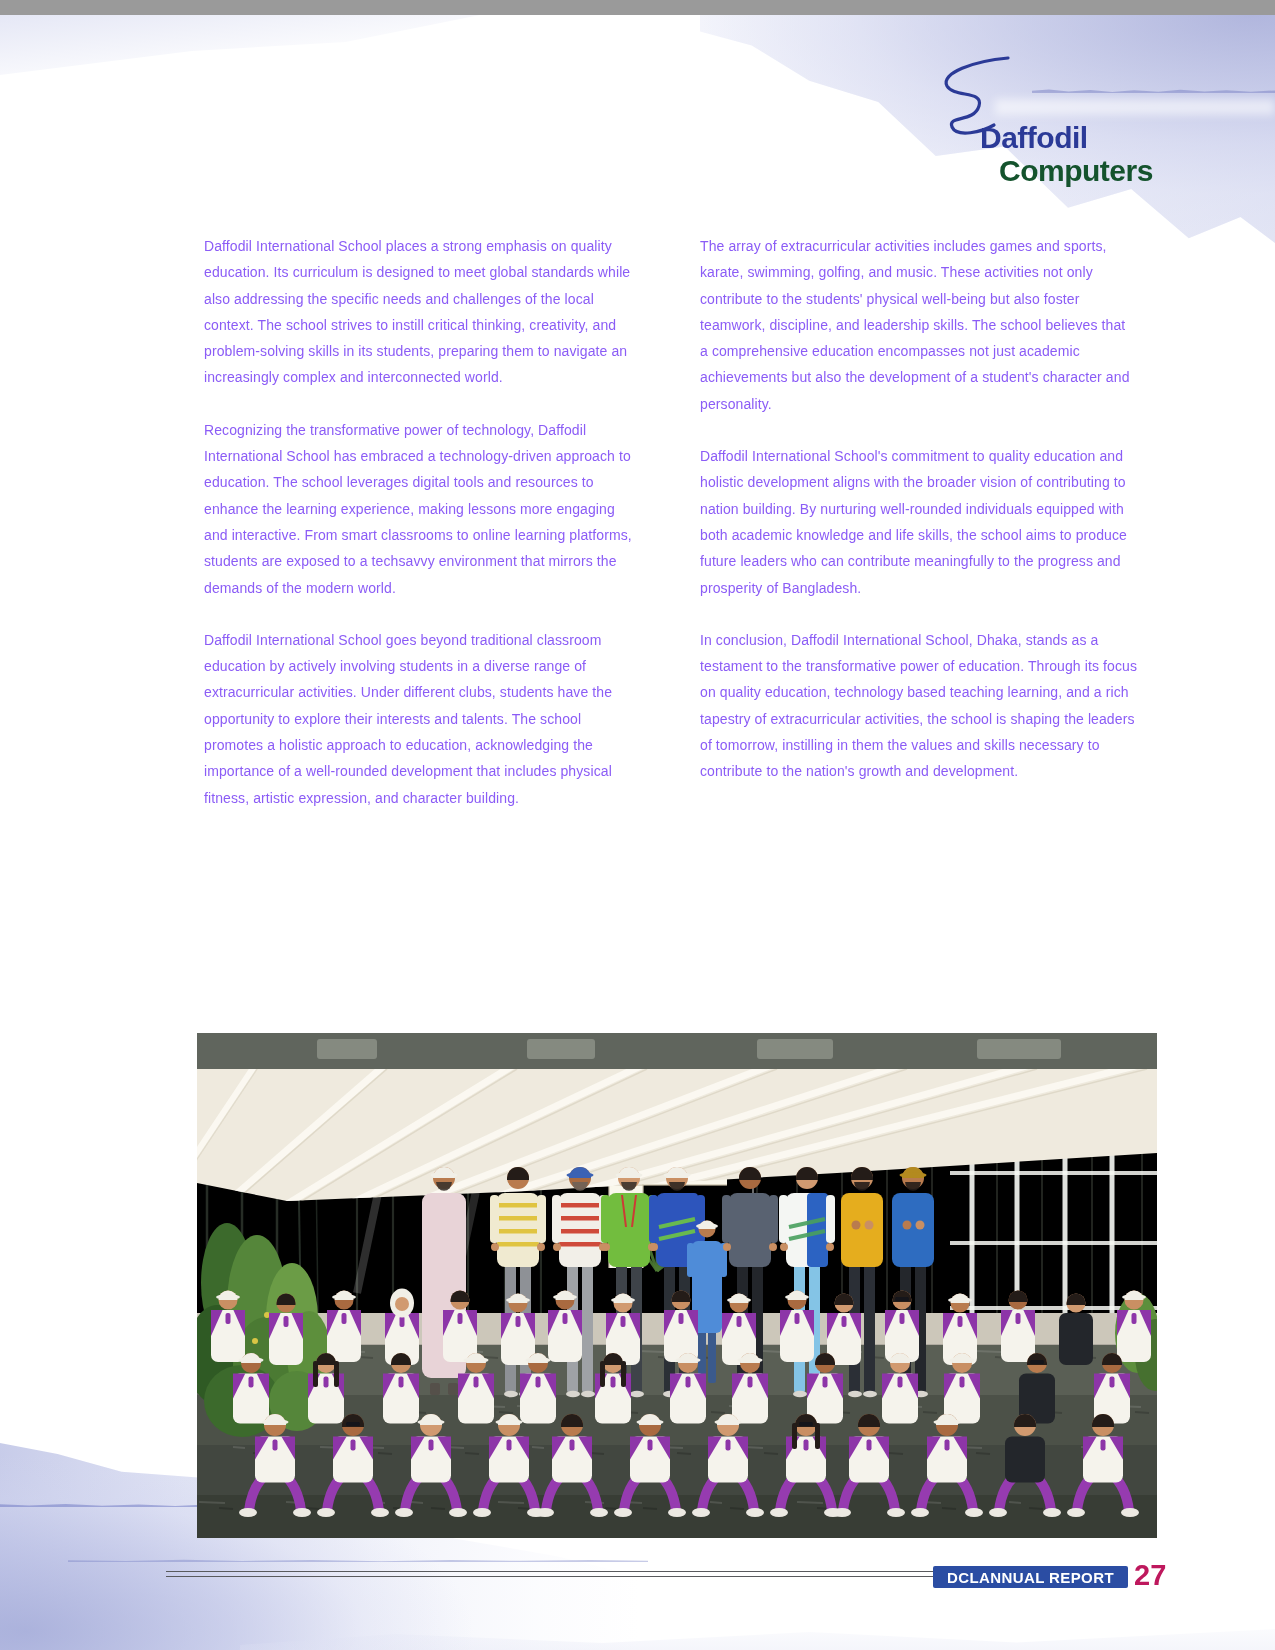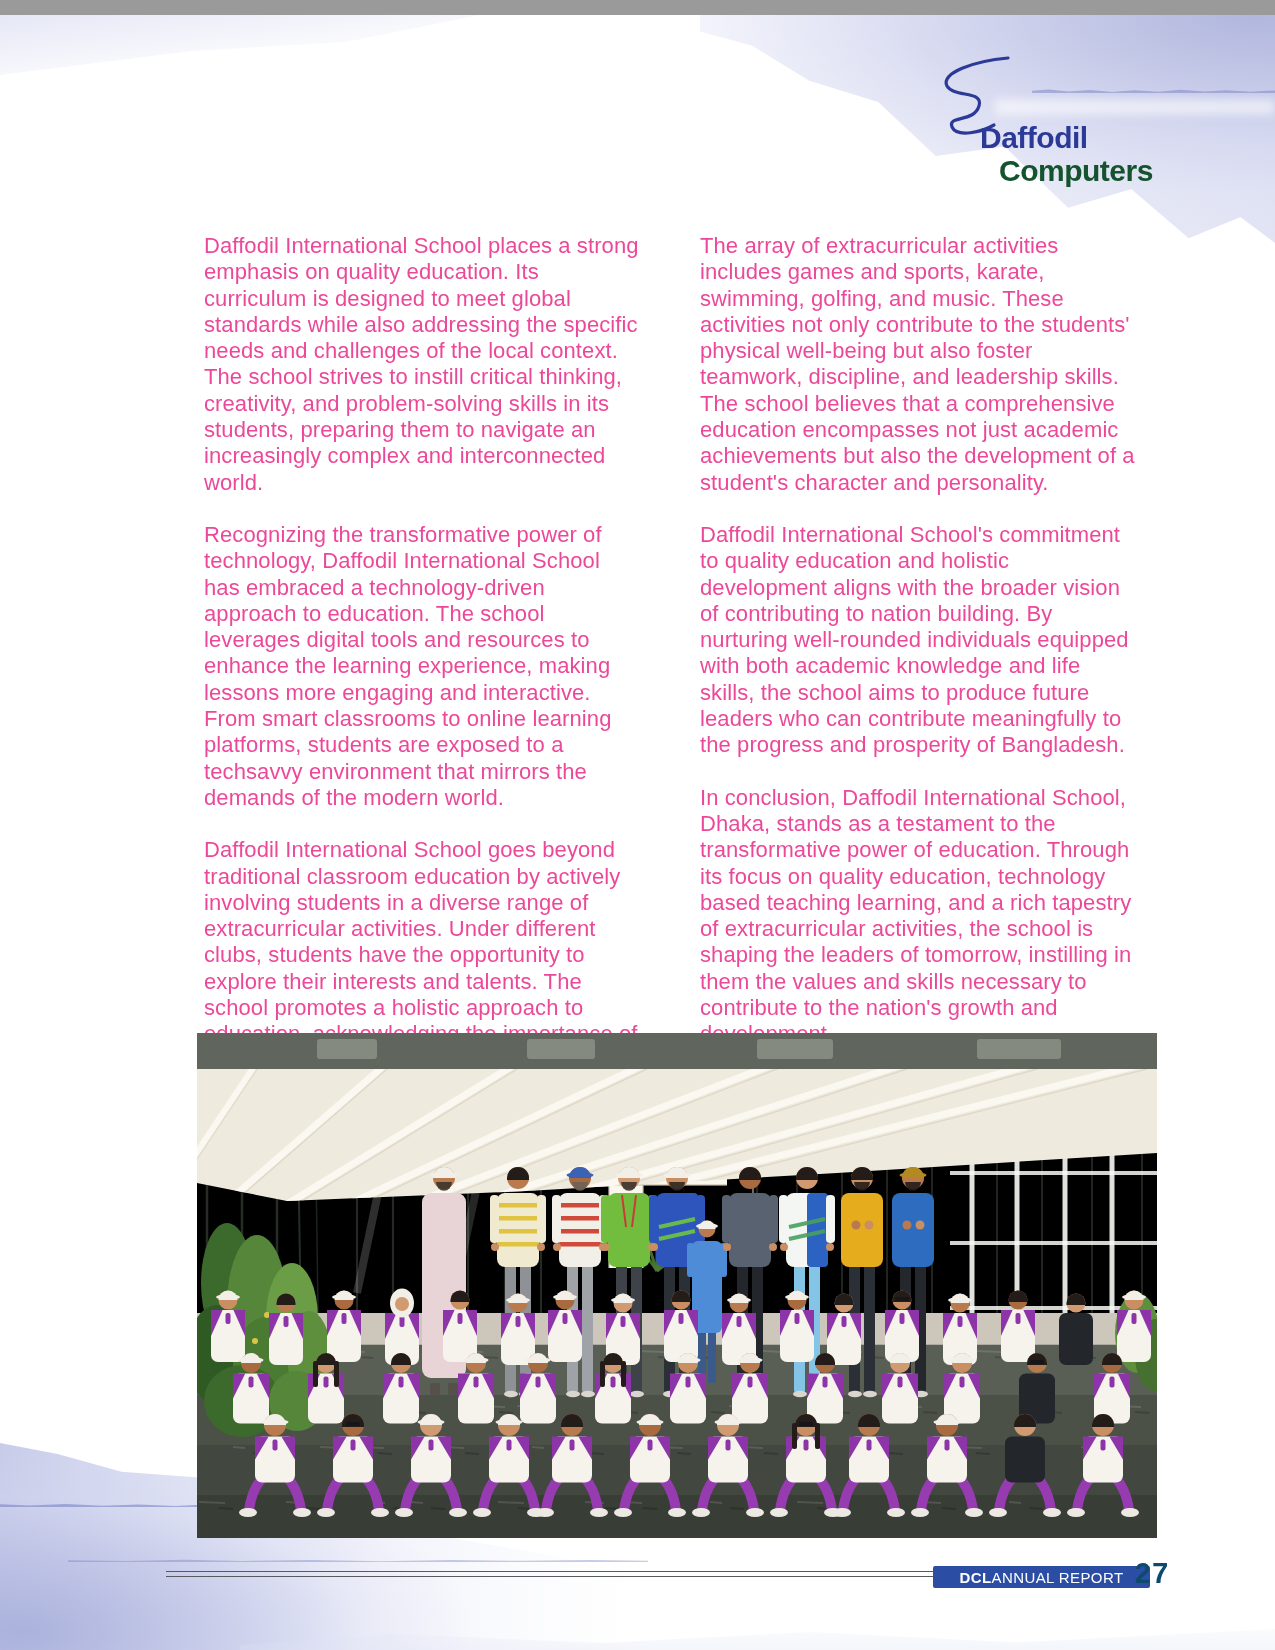"Daffodil International School places a" .col { color: #ec4899 -> #8b5cf6; font-size: 22px -> 14px }
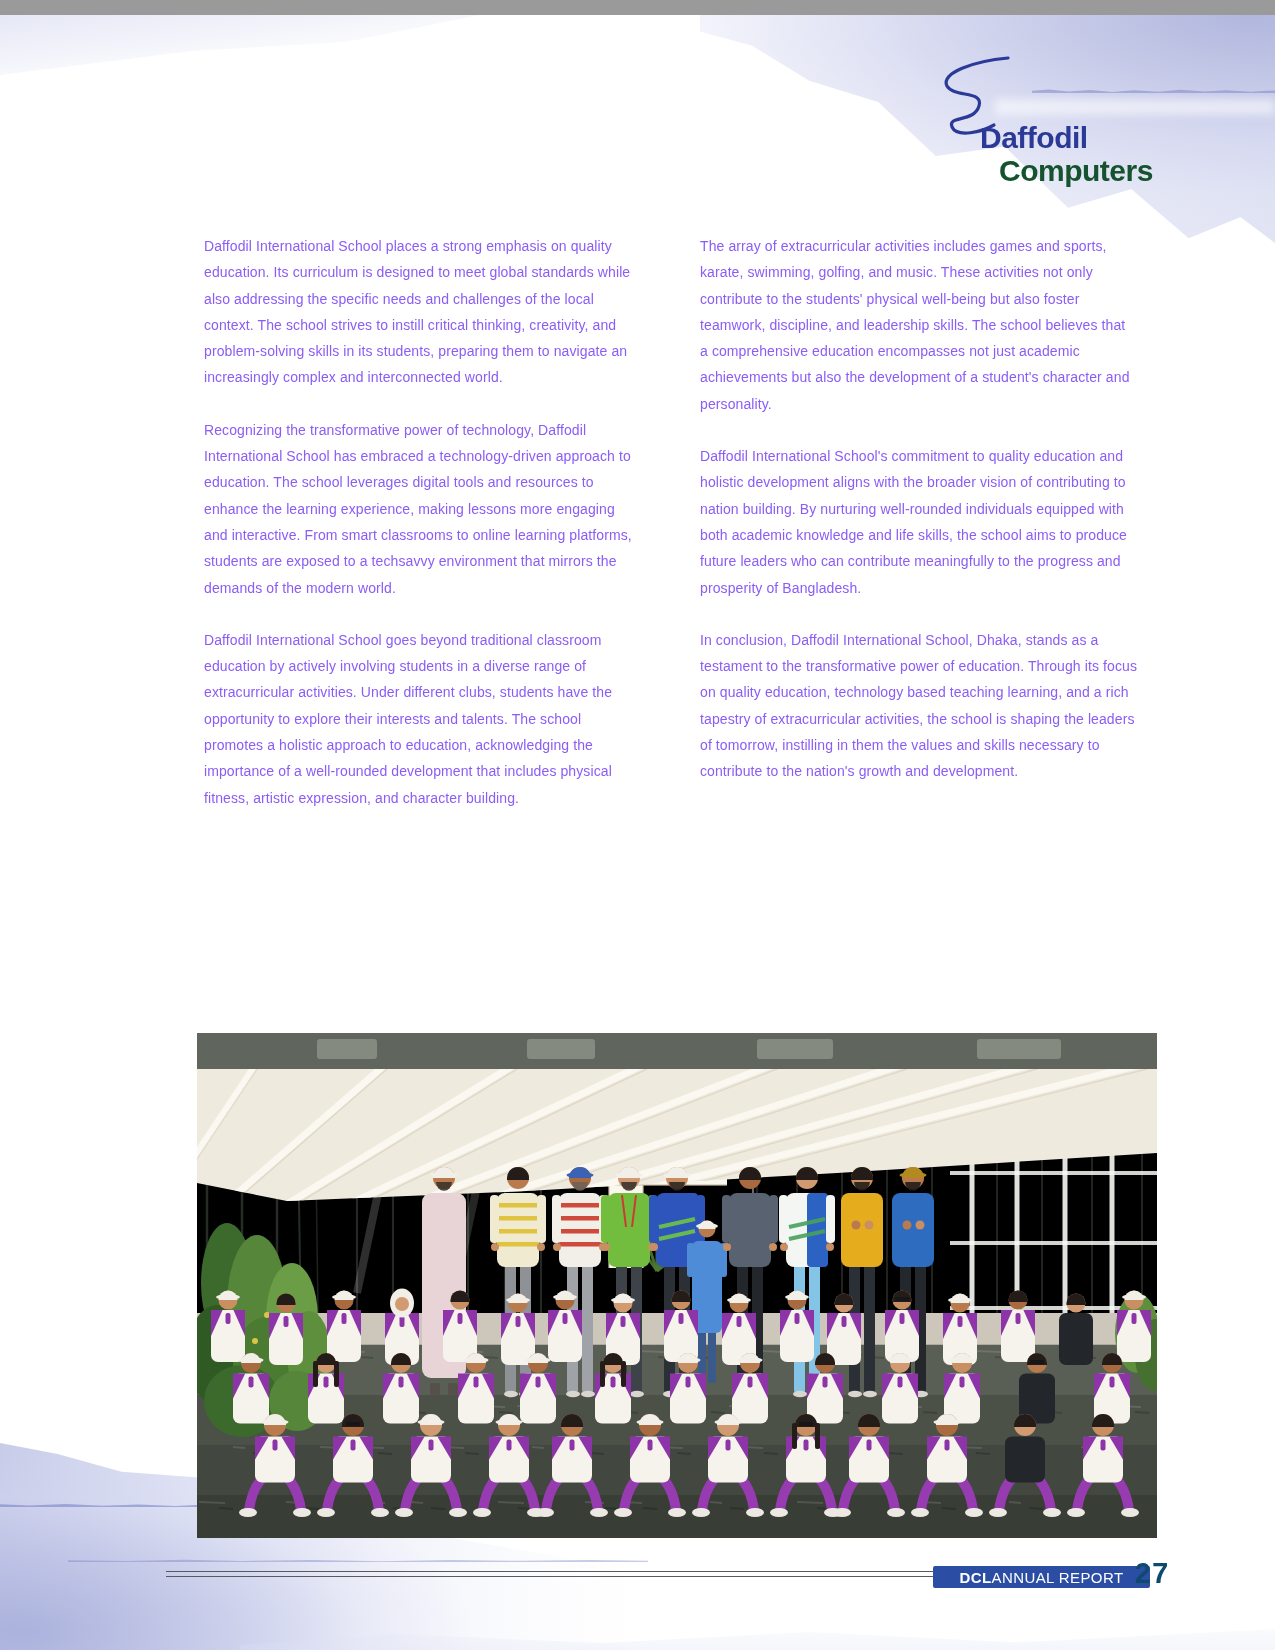"DCL" .footer-badge { width: 217px -> 195px }
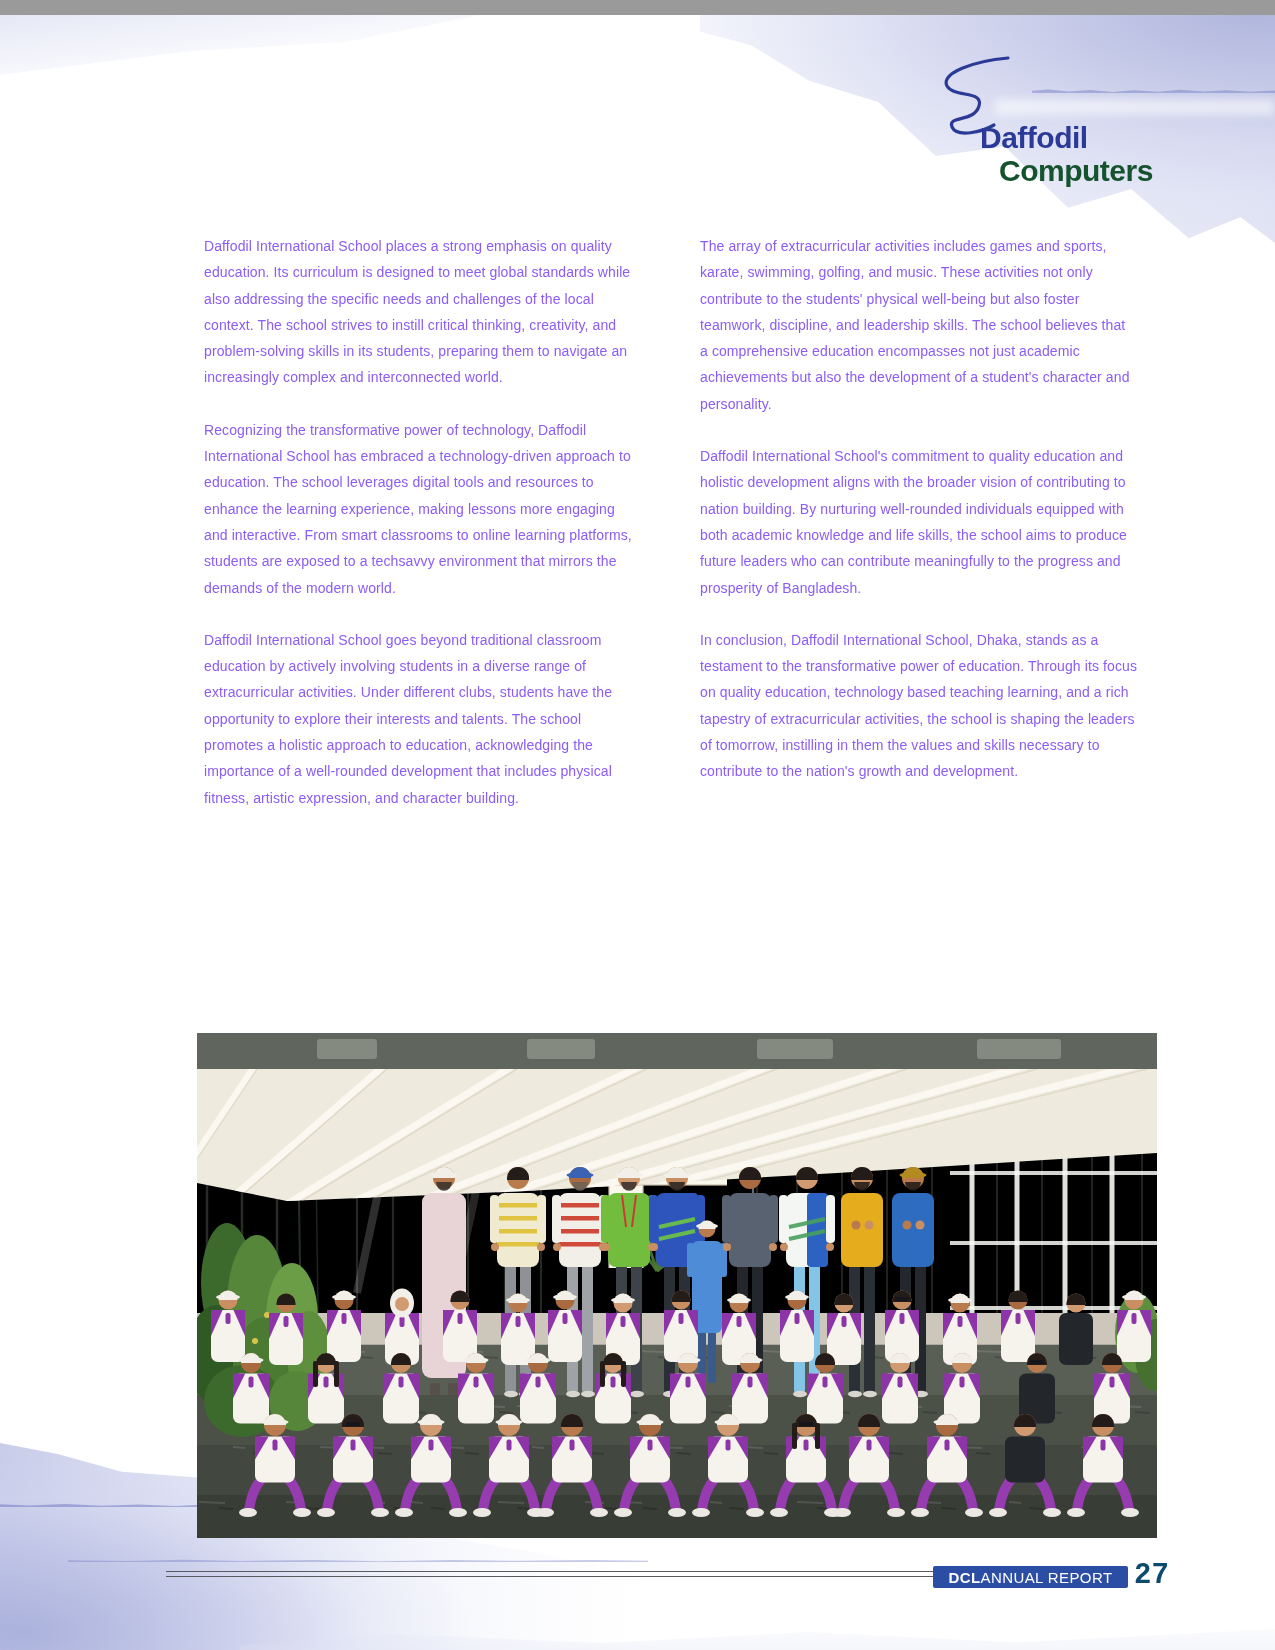"ANNUAL REPORT" .footer-badge .label { font-weight: 400 -> 700 }
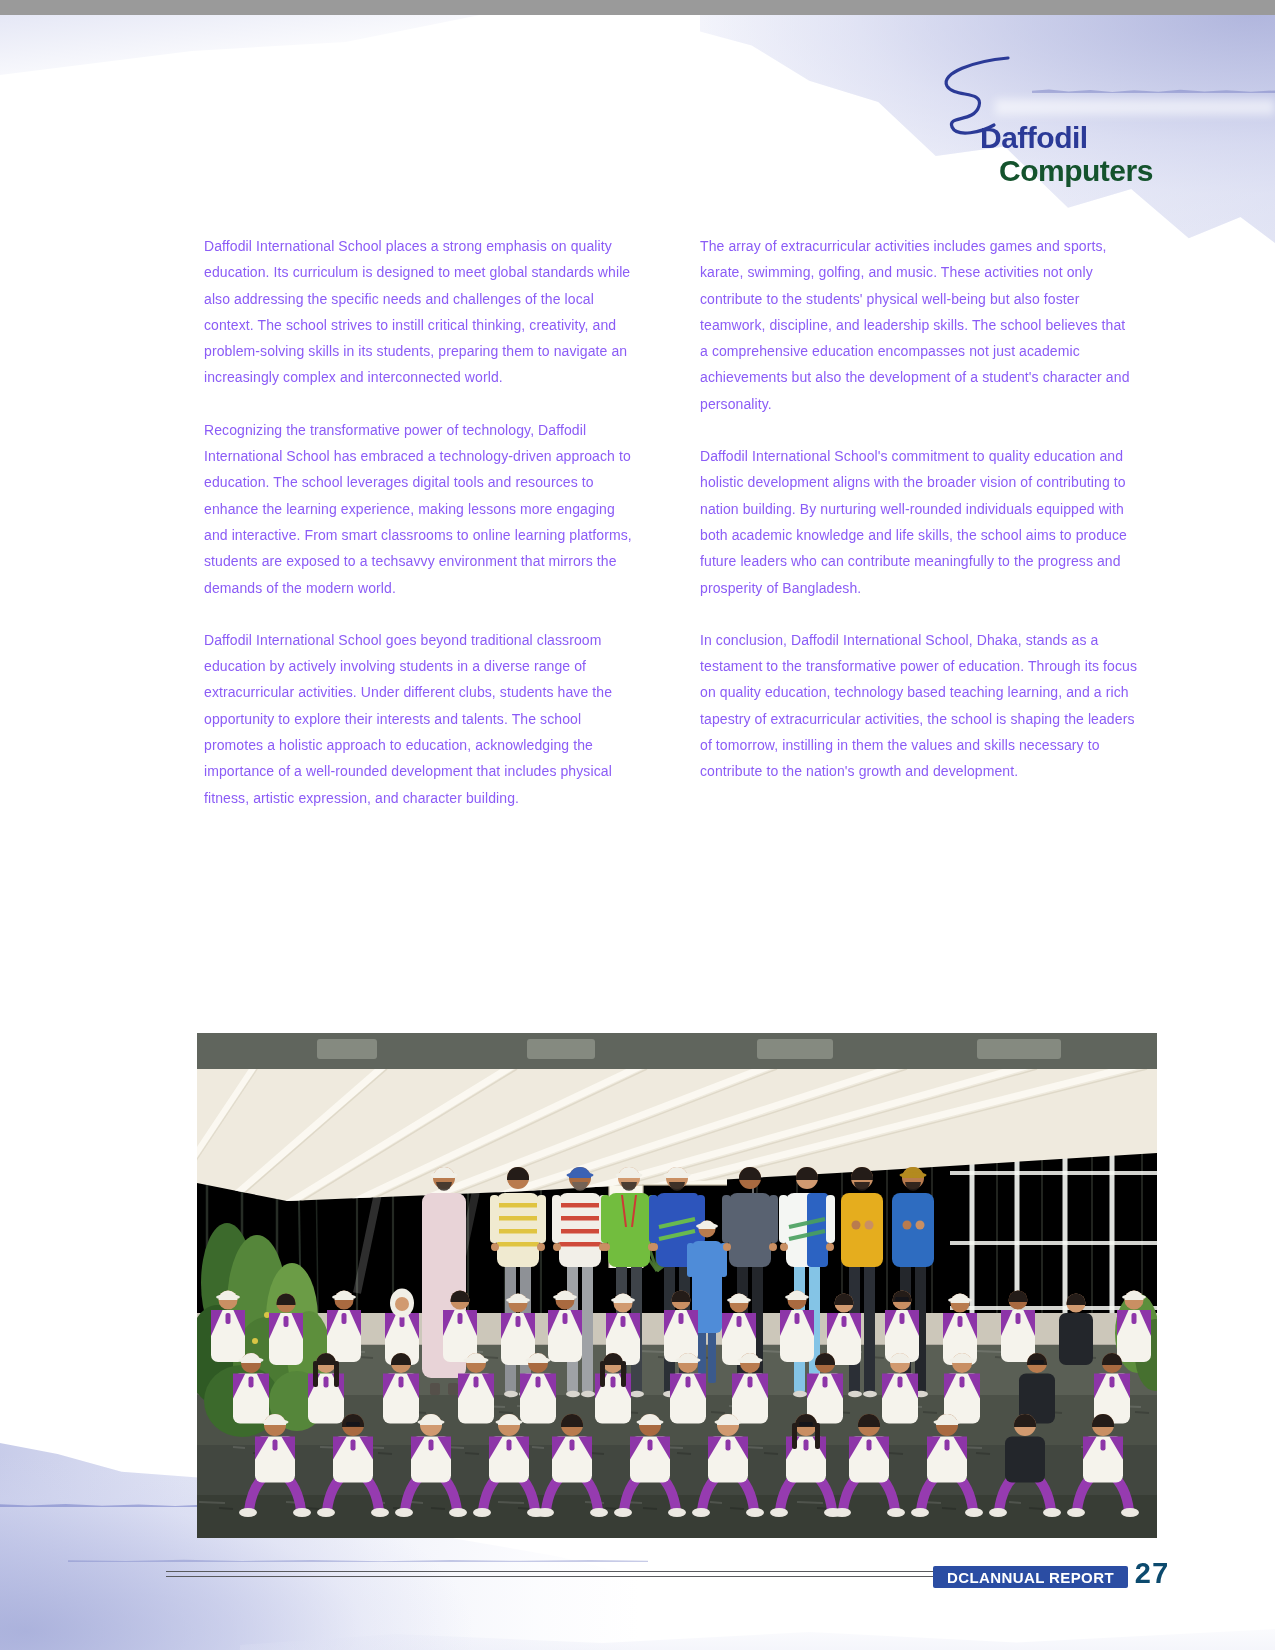"27" div.page-number { color: #0c4a6e -> #be185d; font-family: Liberation Mono, monospace -> none }
